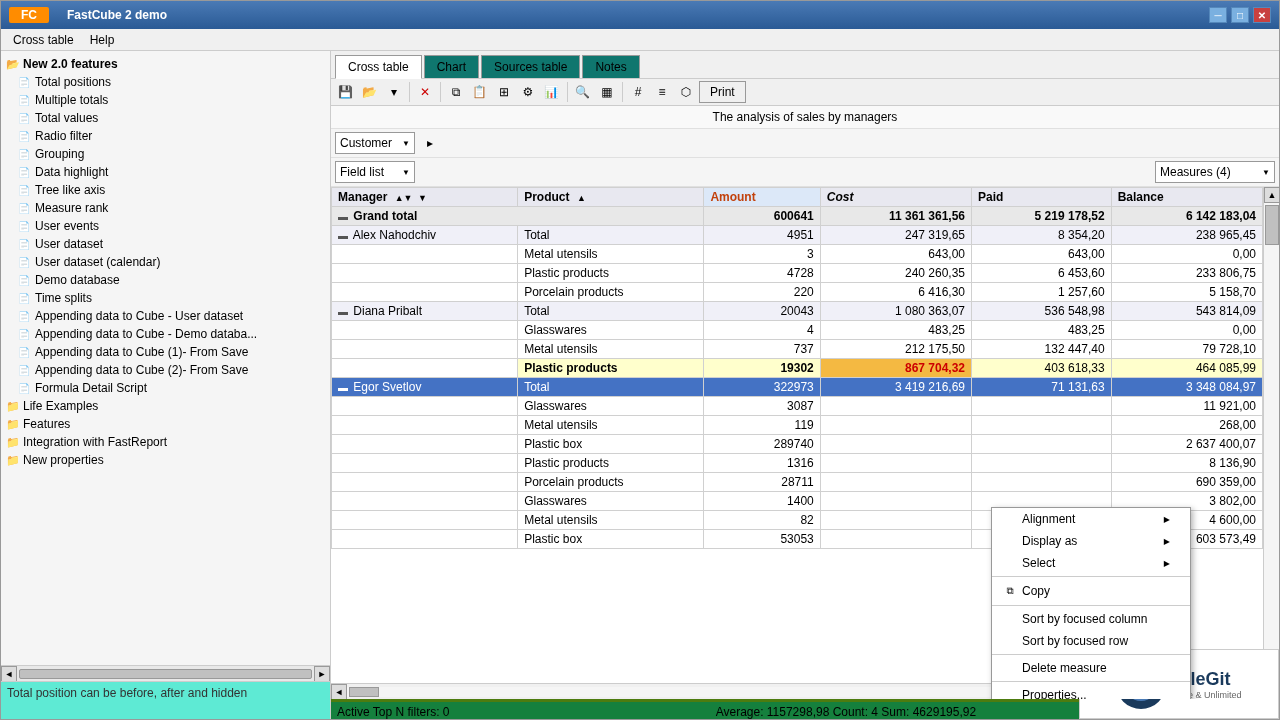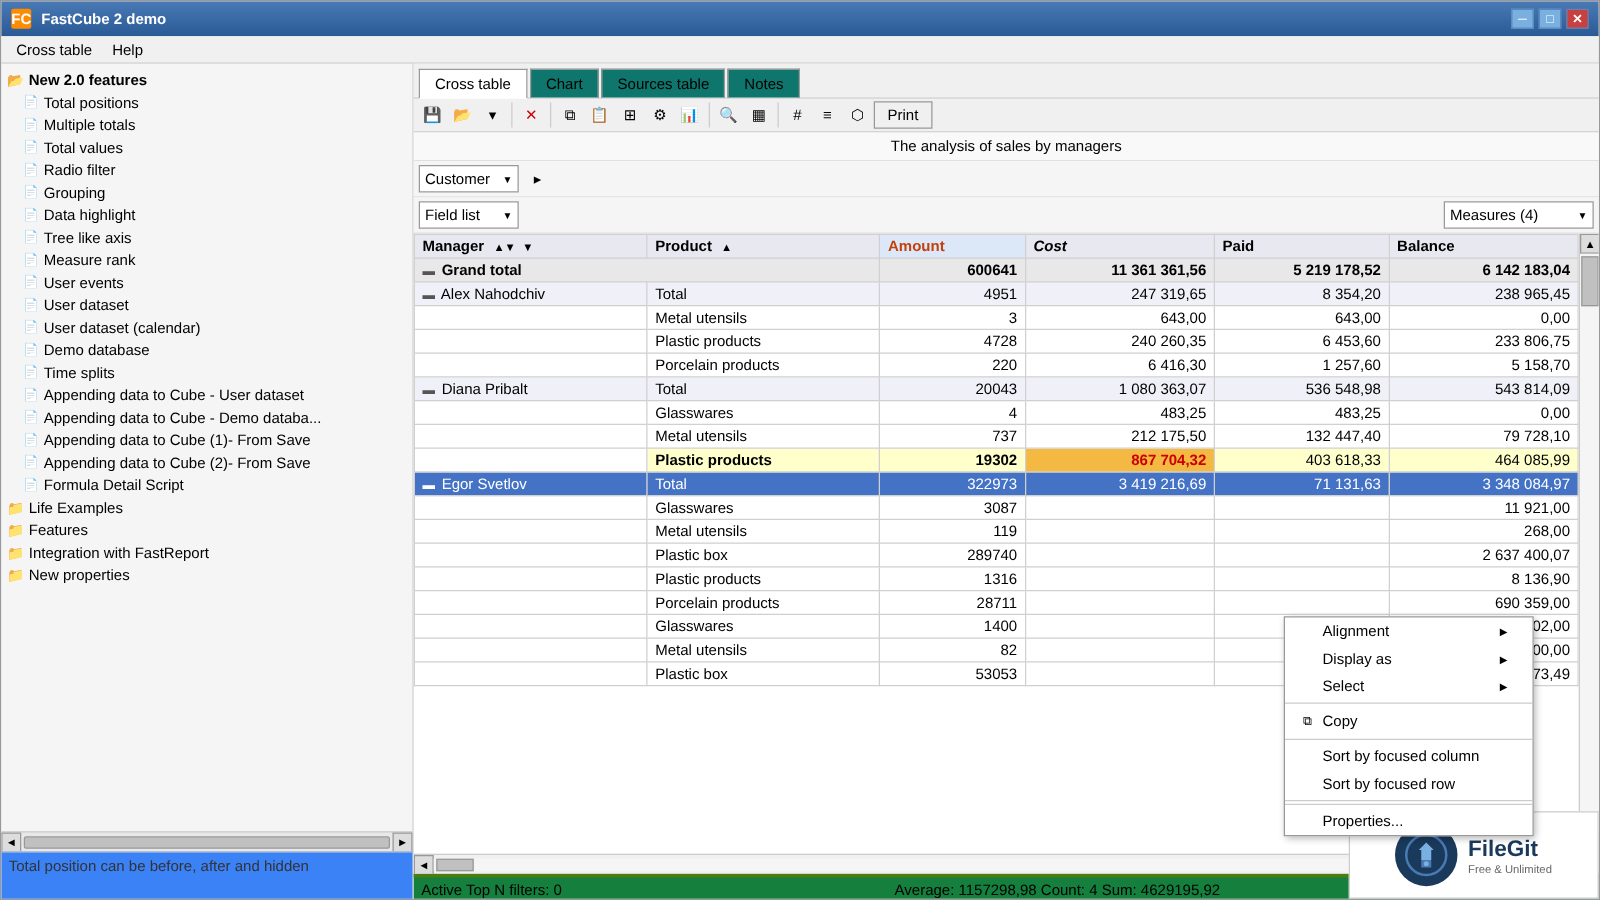"FC" .title-bar .title-icon { margin-right: 8px -> 18px; width: 16px -> 40px }
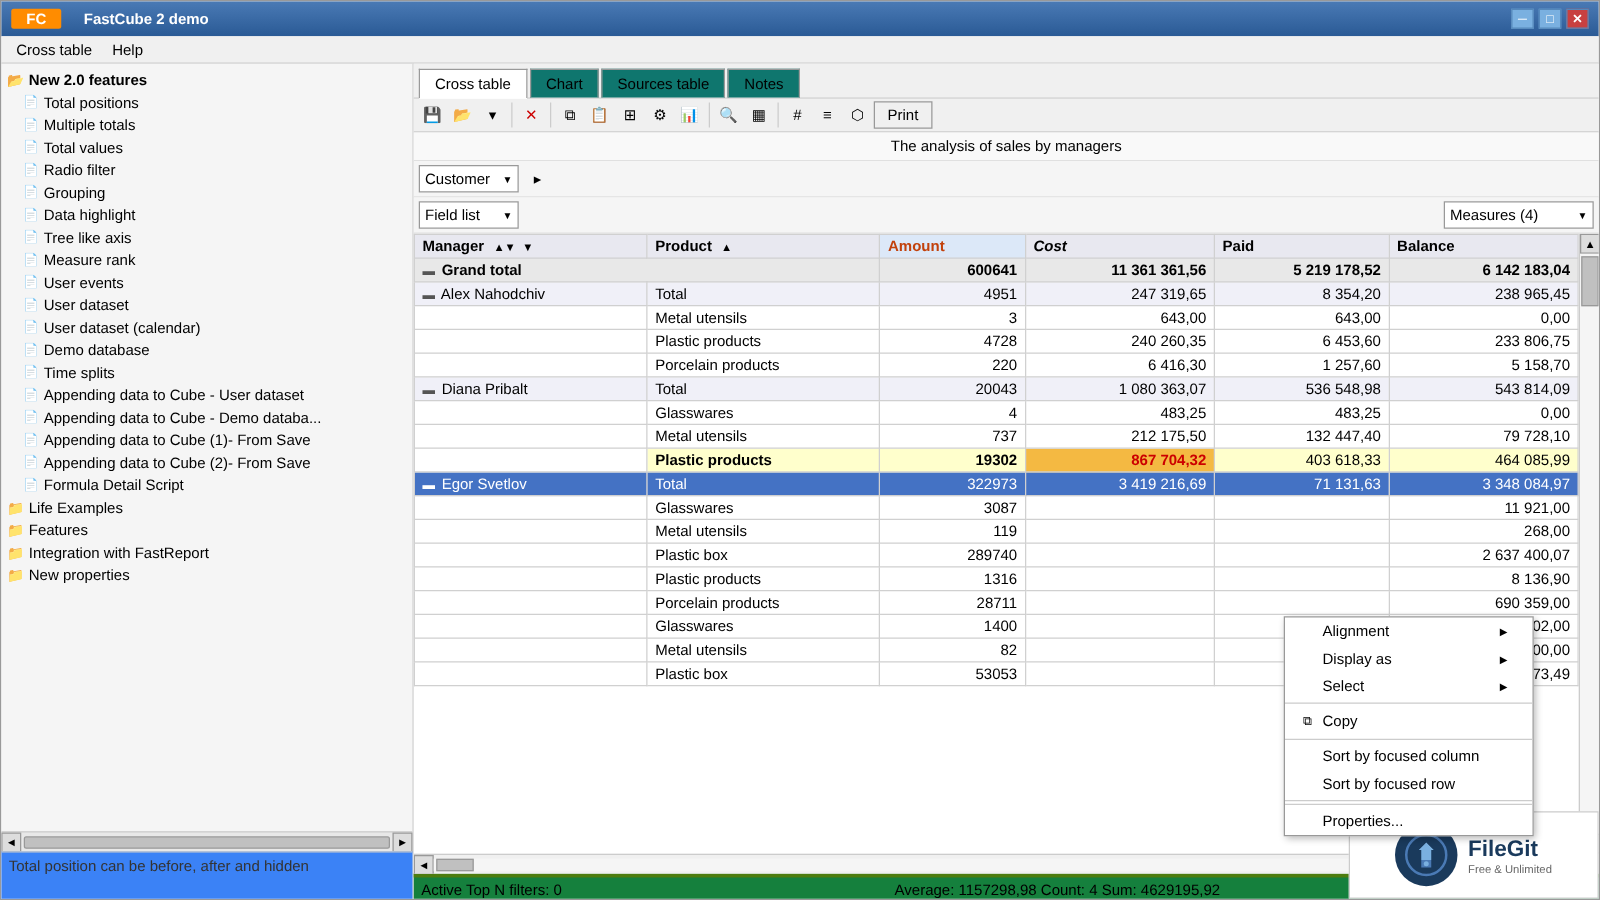"Alignment" div.context-menu { margin-left: 36px -> none; top: 306px -> 320px }
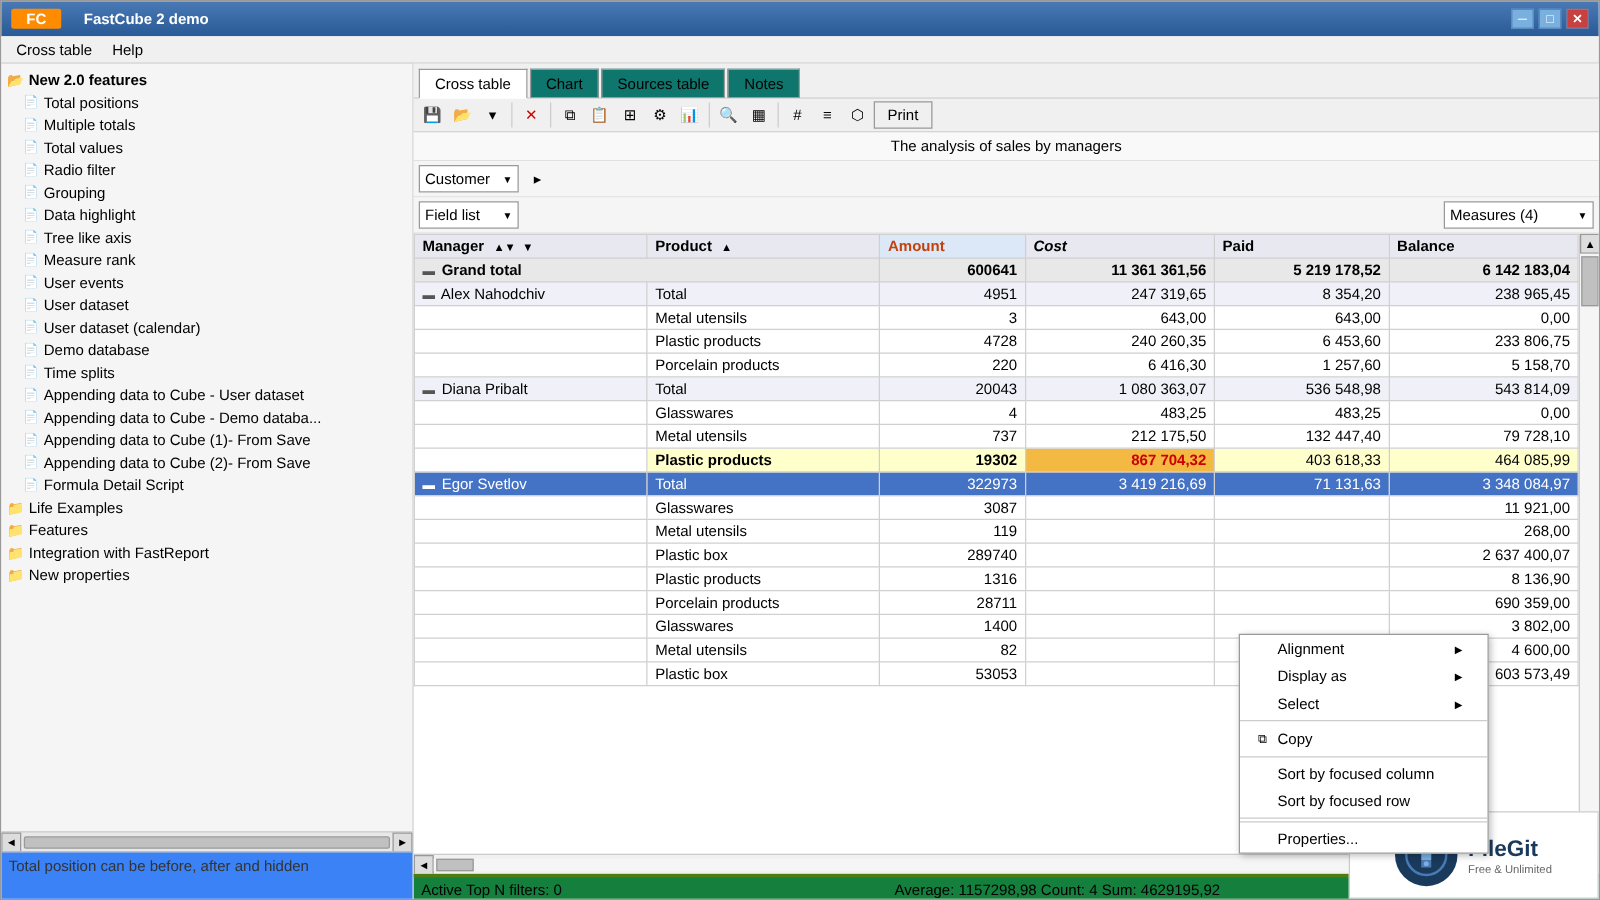"Delete measure" div.ctx-item { html: none -> <div> <span>Delete measure</span> </div> }
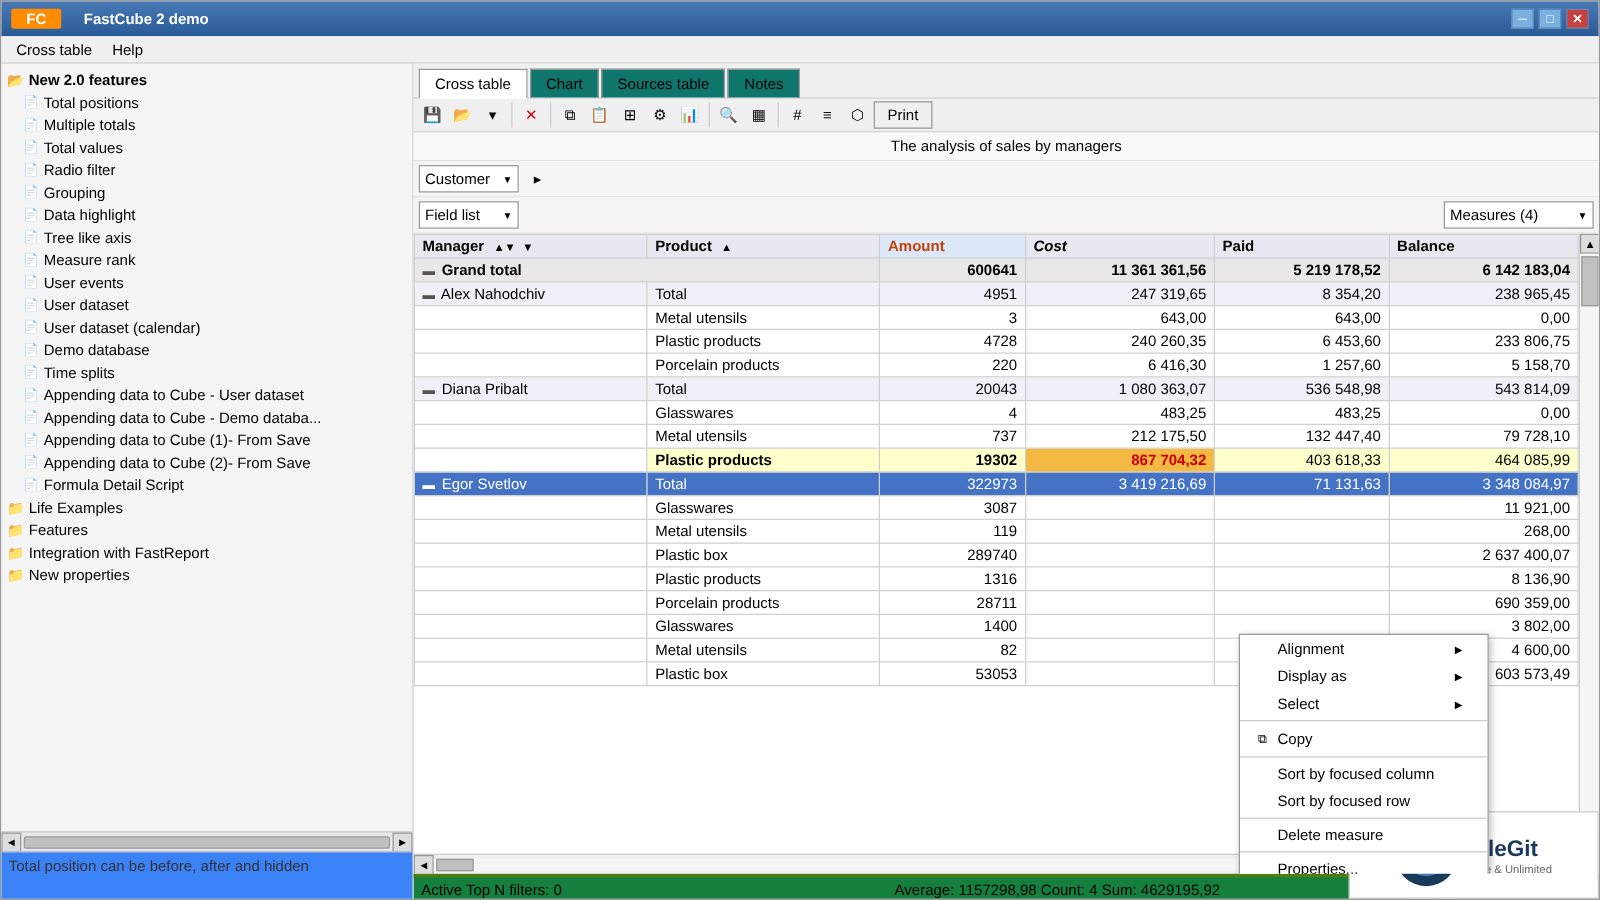"Total position can be before," .sidebar-status { background: #3b82f6 -> #5eead4 }
